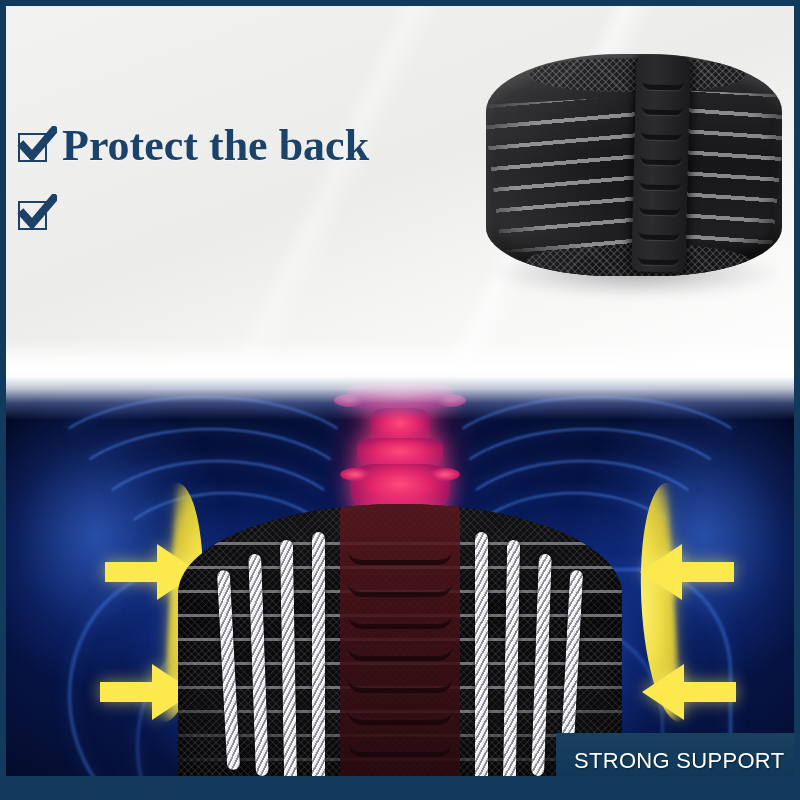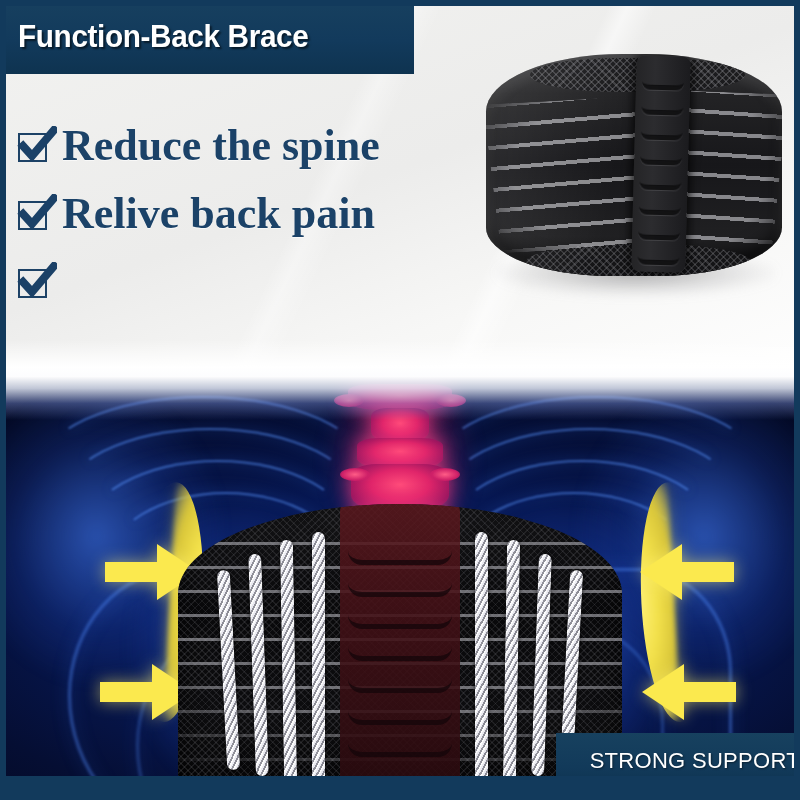"Function-Back Brace" div.title-banner { html: <div> <div>Function-Back Brace</div> </div> -> none }
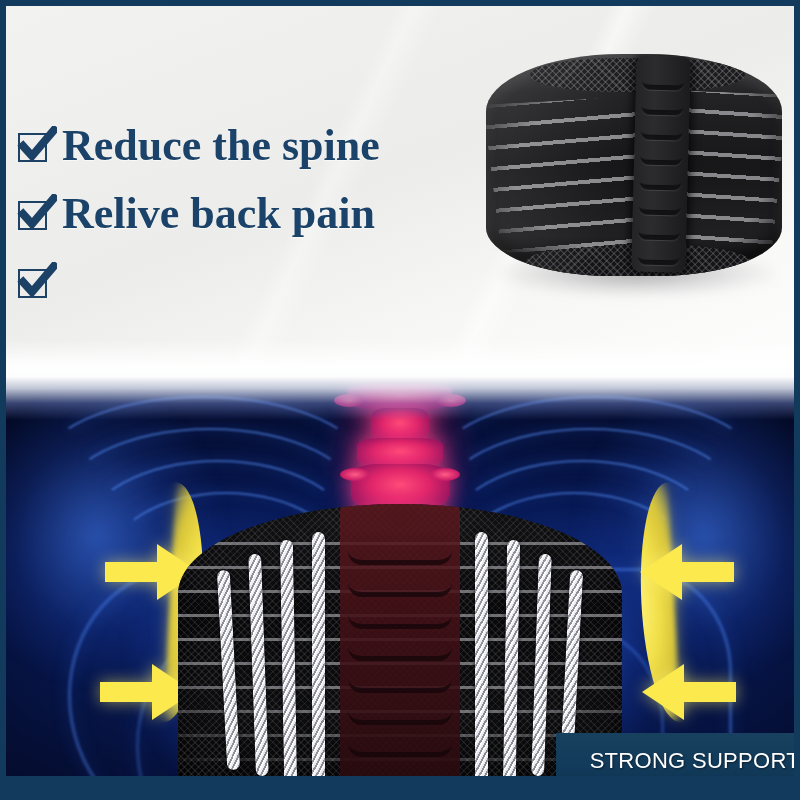"Reduce the spine" div.bullet-label { text: Reduce the spine -> Protect the back }
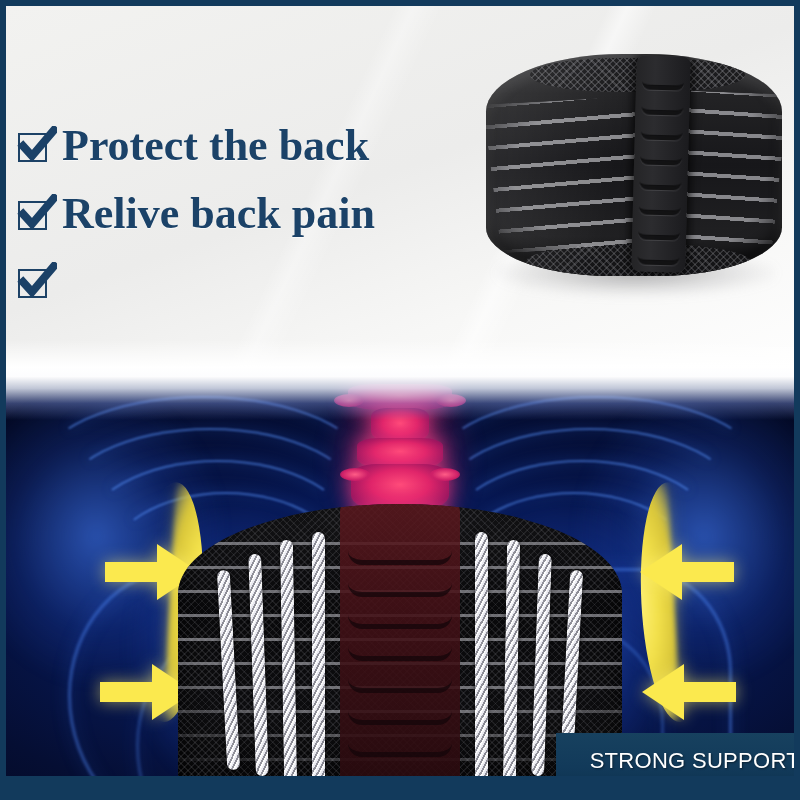"Relive back pain" div.bullet-row { html: <div> <div> <div></div> <svg> <path></path> </svg> </div> <div>Relive back pain</div> </div> -> none }
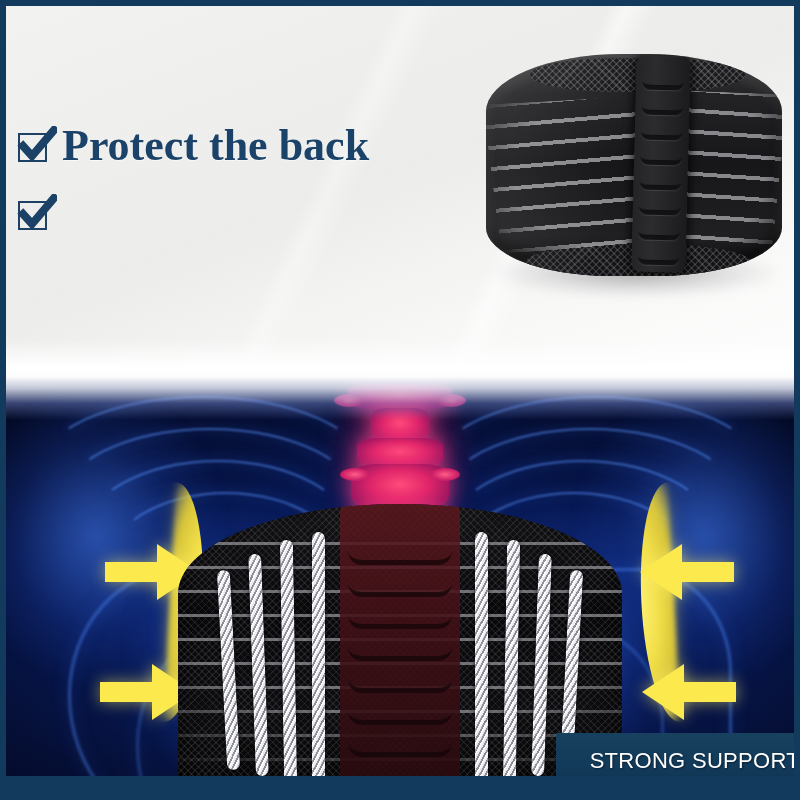"STRONG SUPPORT" .support-banner { justify-content: flex-end -> none }
